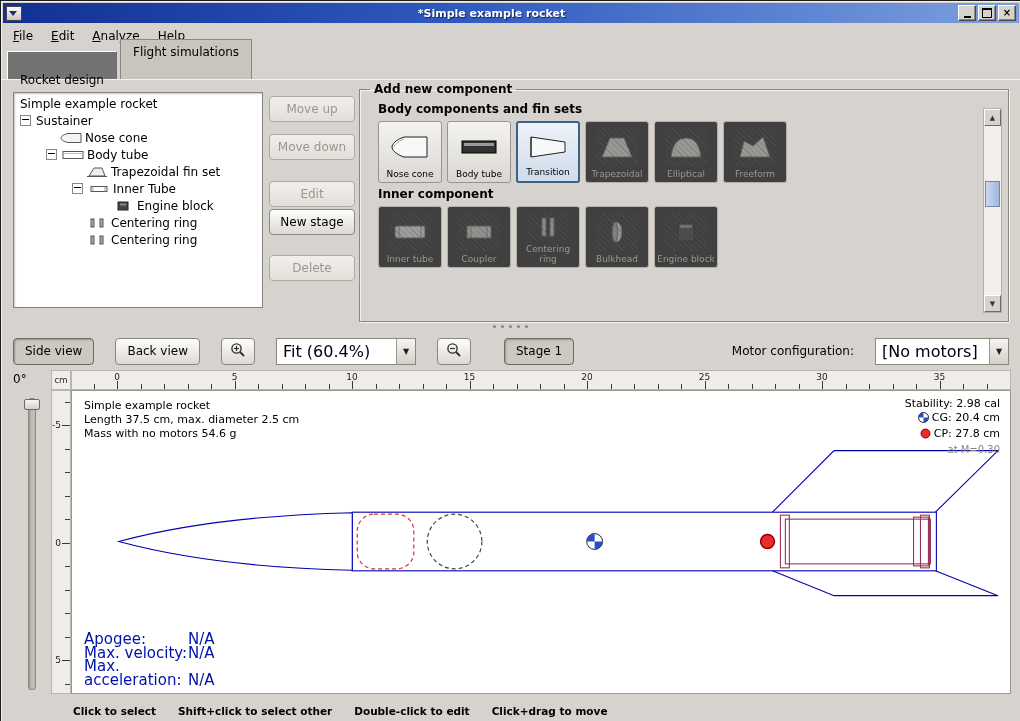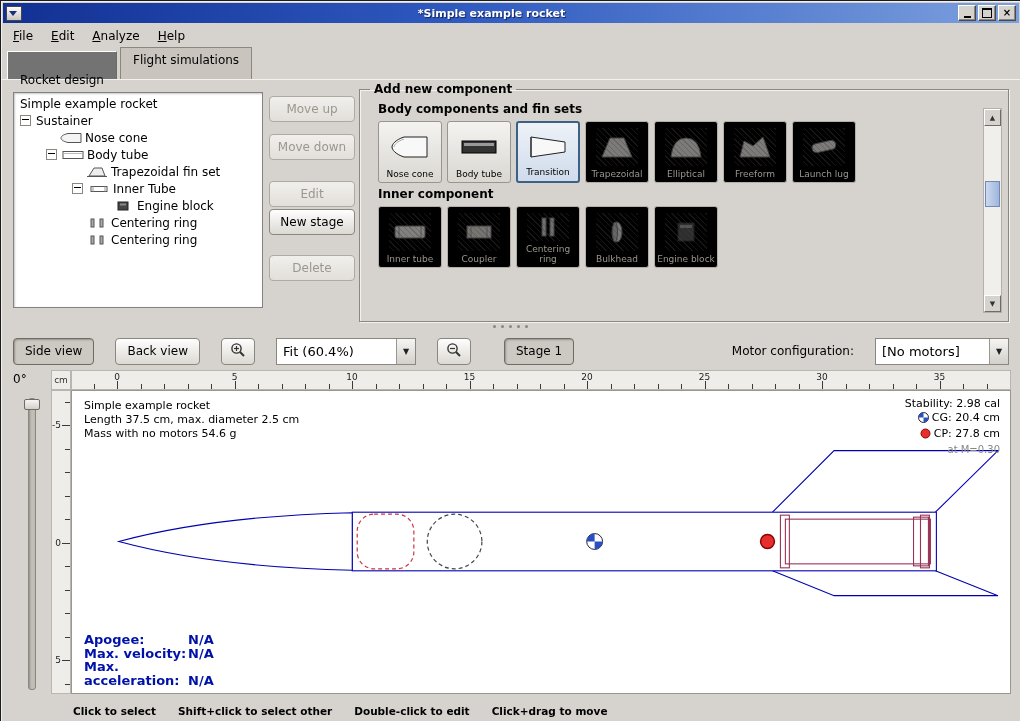"Flight simulations" .tab { height: 32px -> 40px }
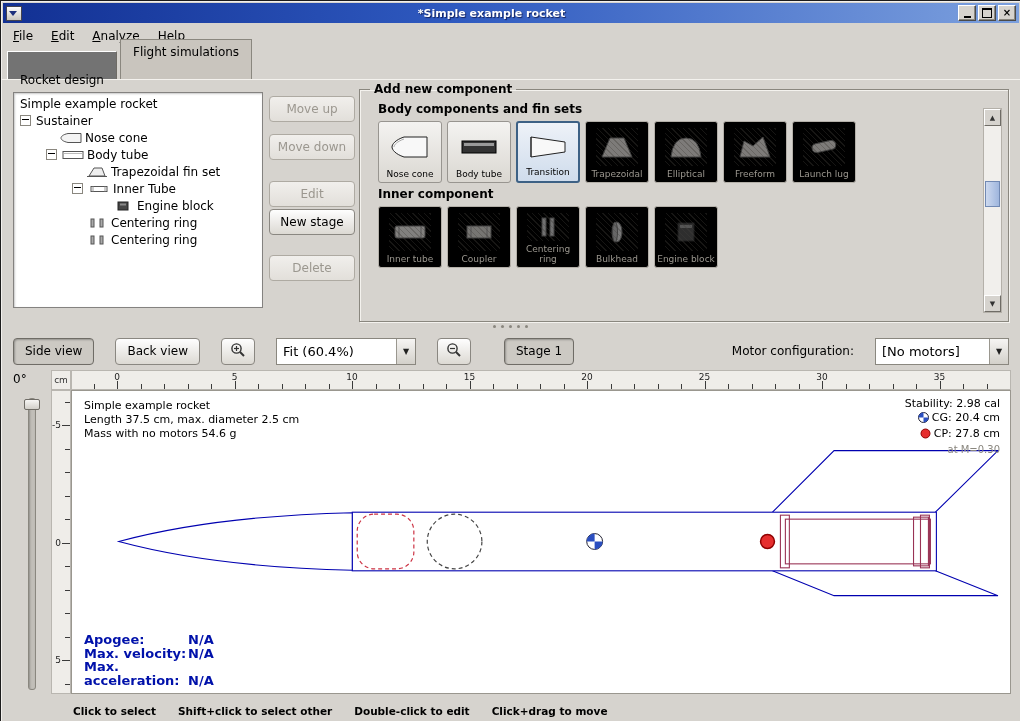"Trapezoidal" .comp-btn.disabled { background: #000000 -> #404040; text-decoration: underline -> none }
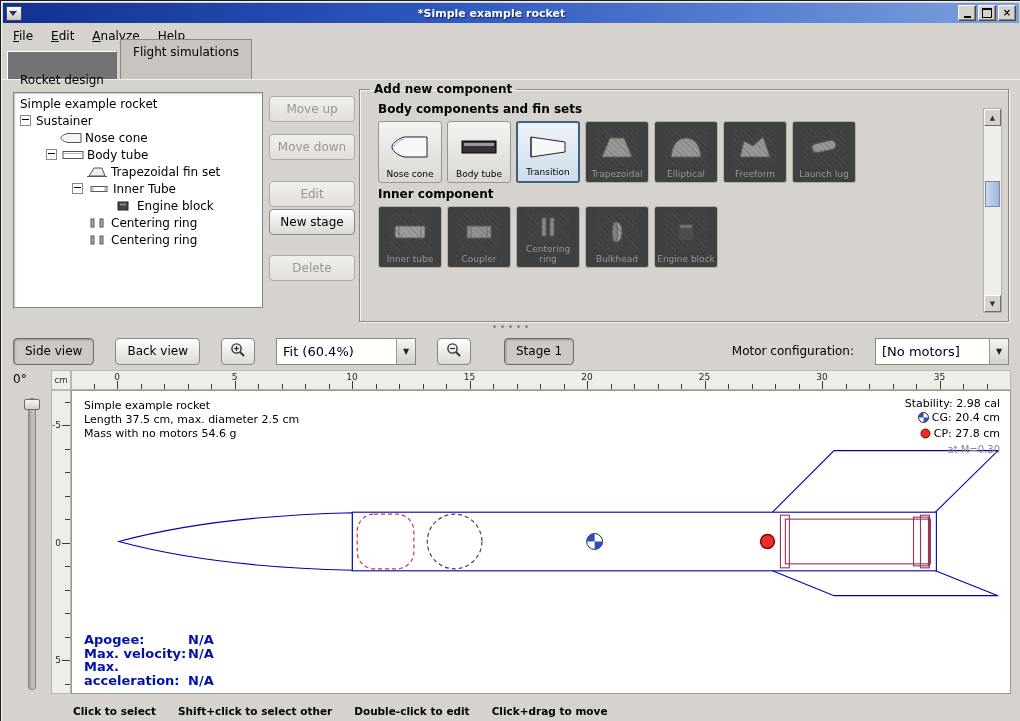"Launch lug" button.comp-btn { html: <button> <span> <svg> <rect></rect> </svg> </span> <span>Launch lug</span> </button> -> none }
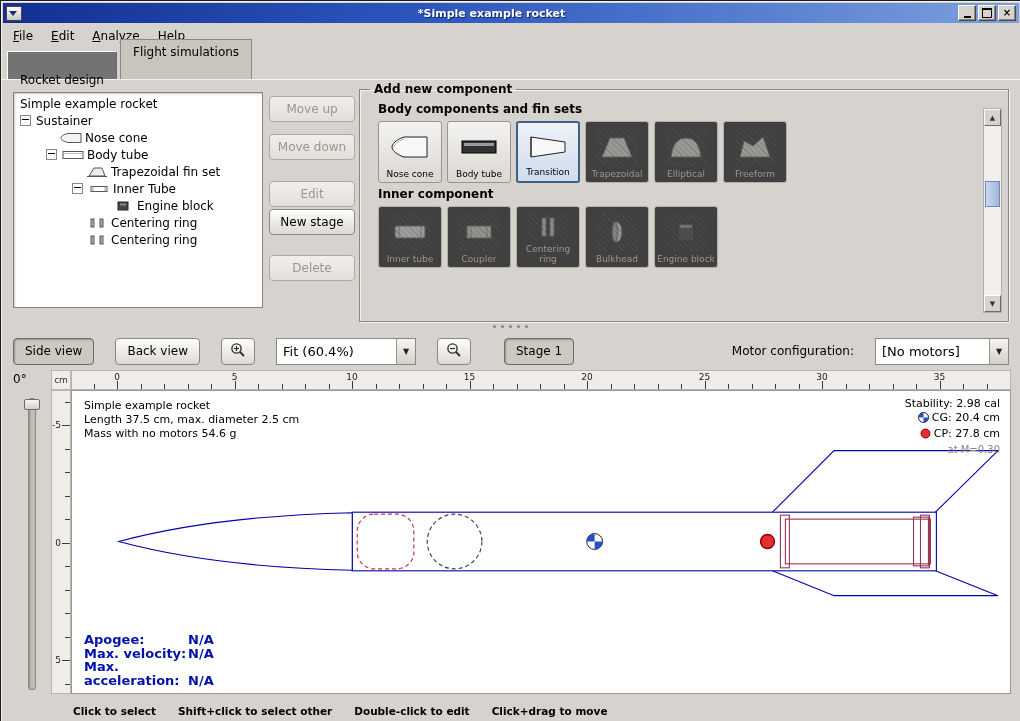"Fit (60.4%)" .combo .val { font-size: 13px -> 16px }
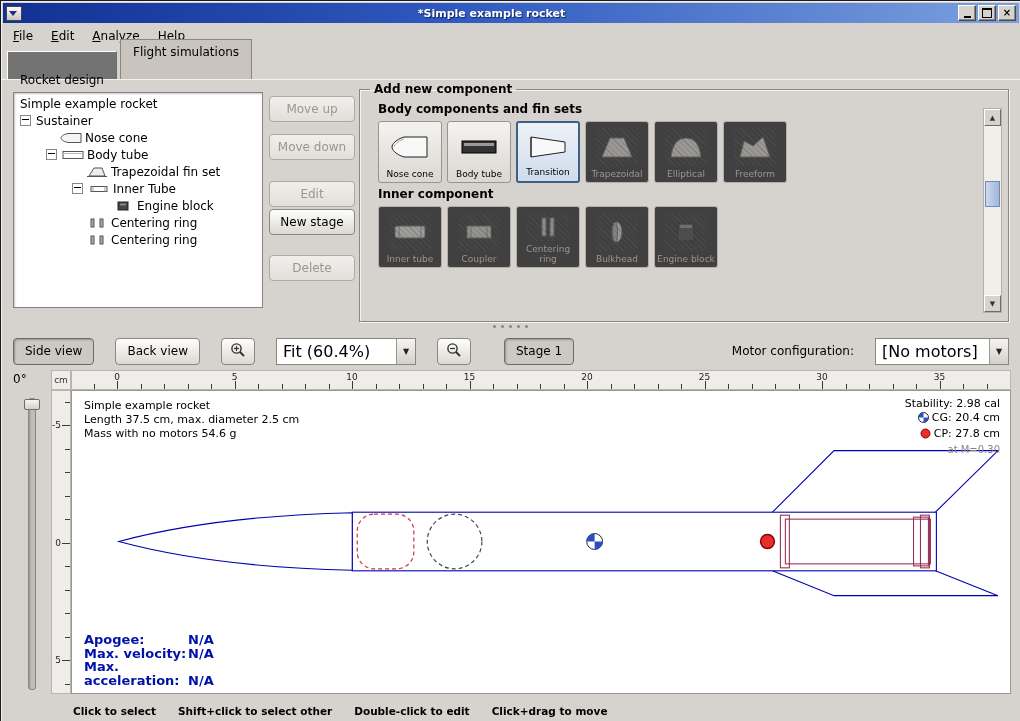"Apogee: N/A" .flight { font-size: 13px -> 15px; font-weight: bold -> none }
